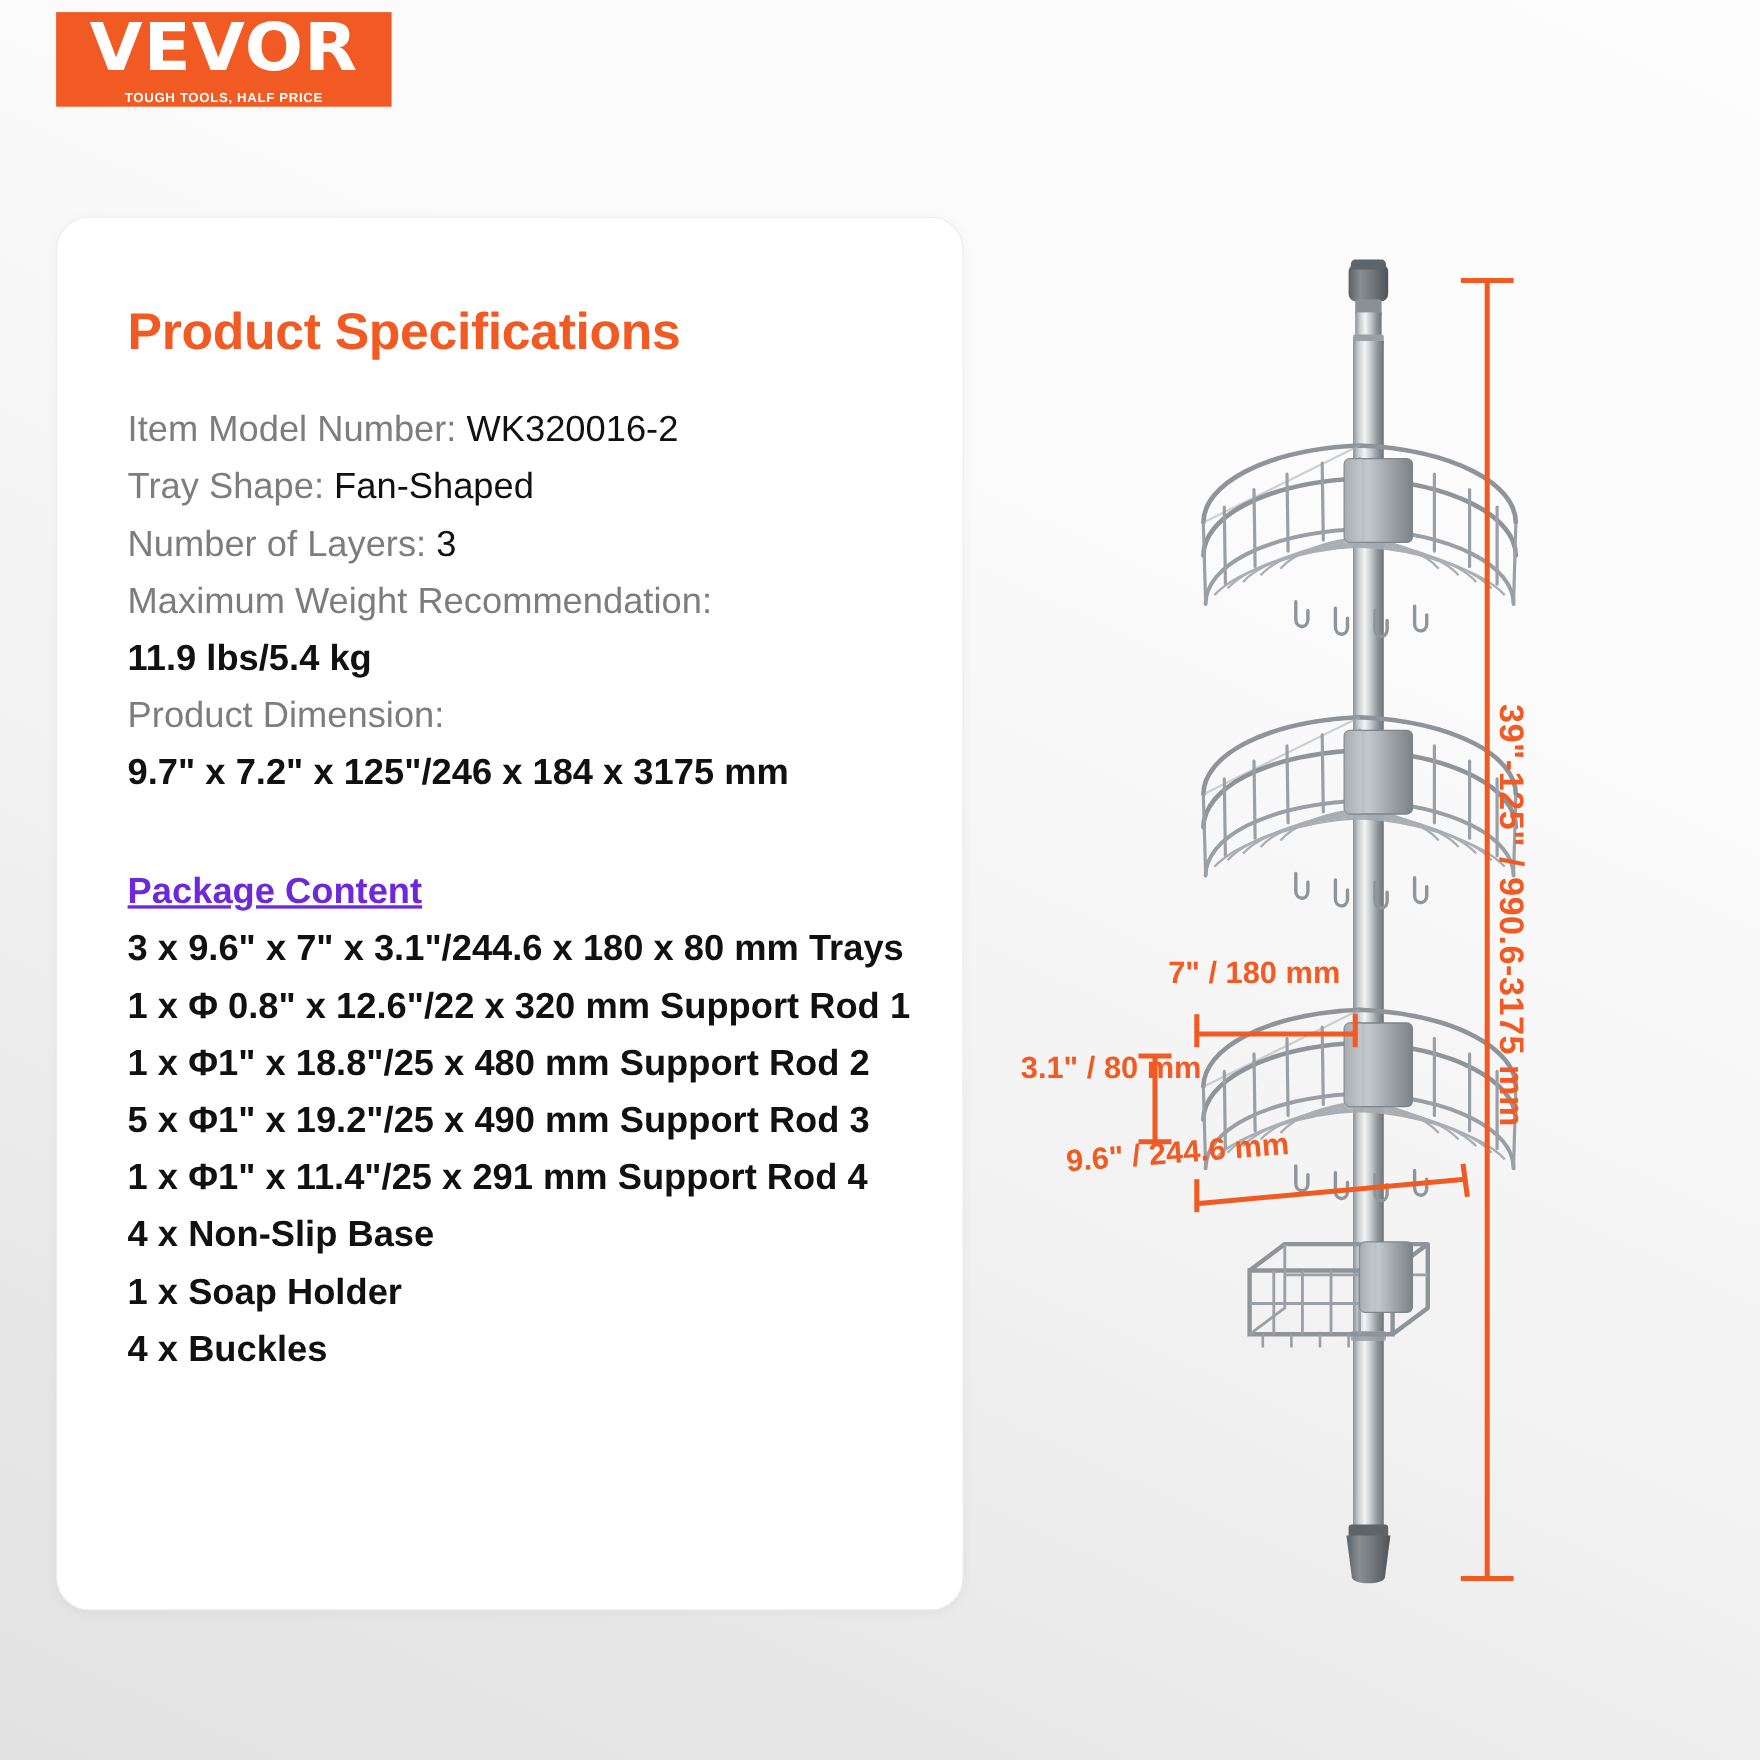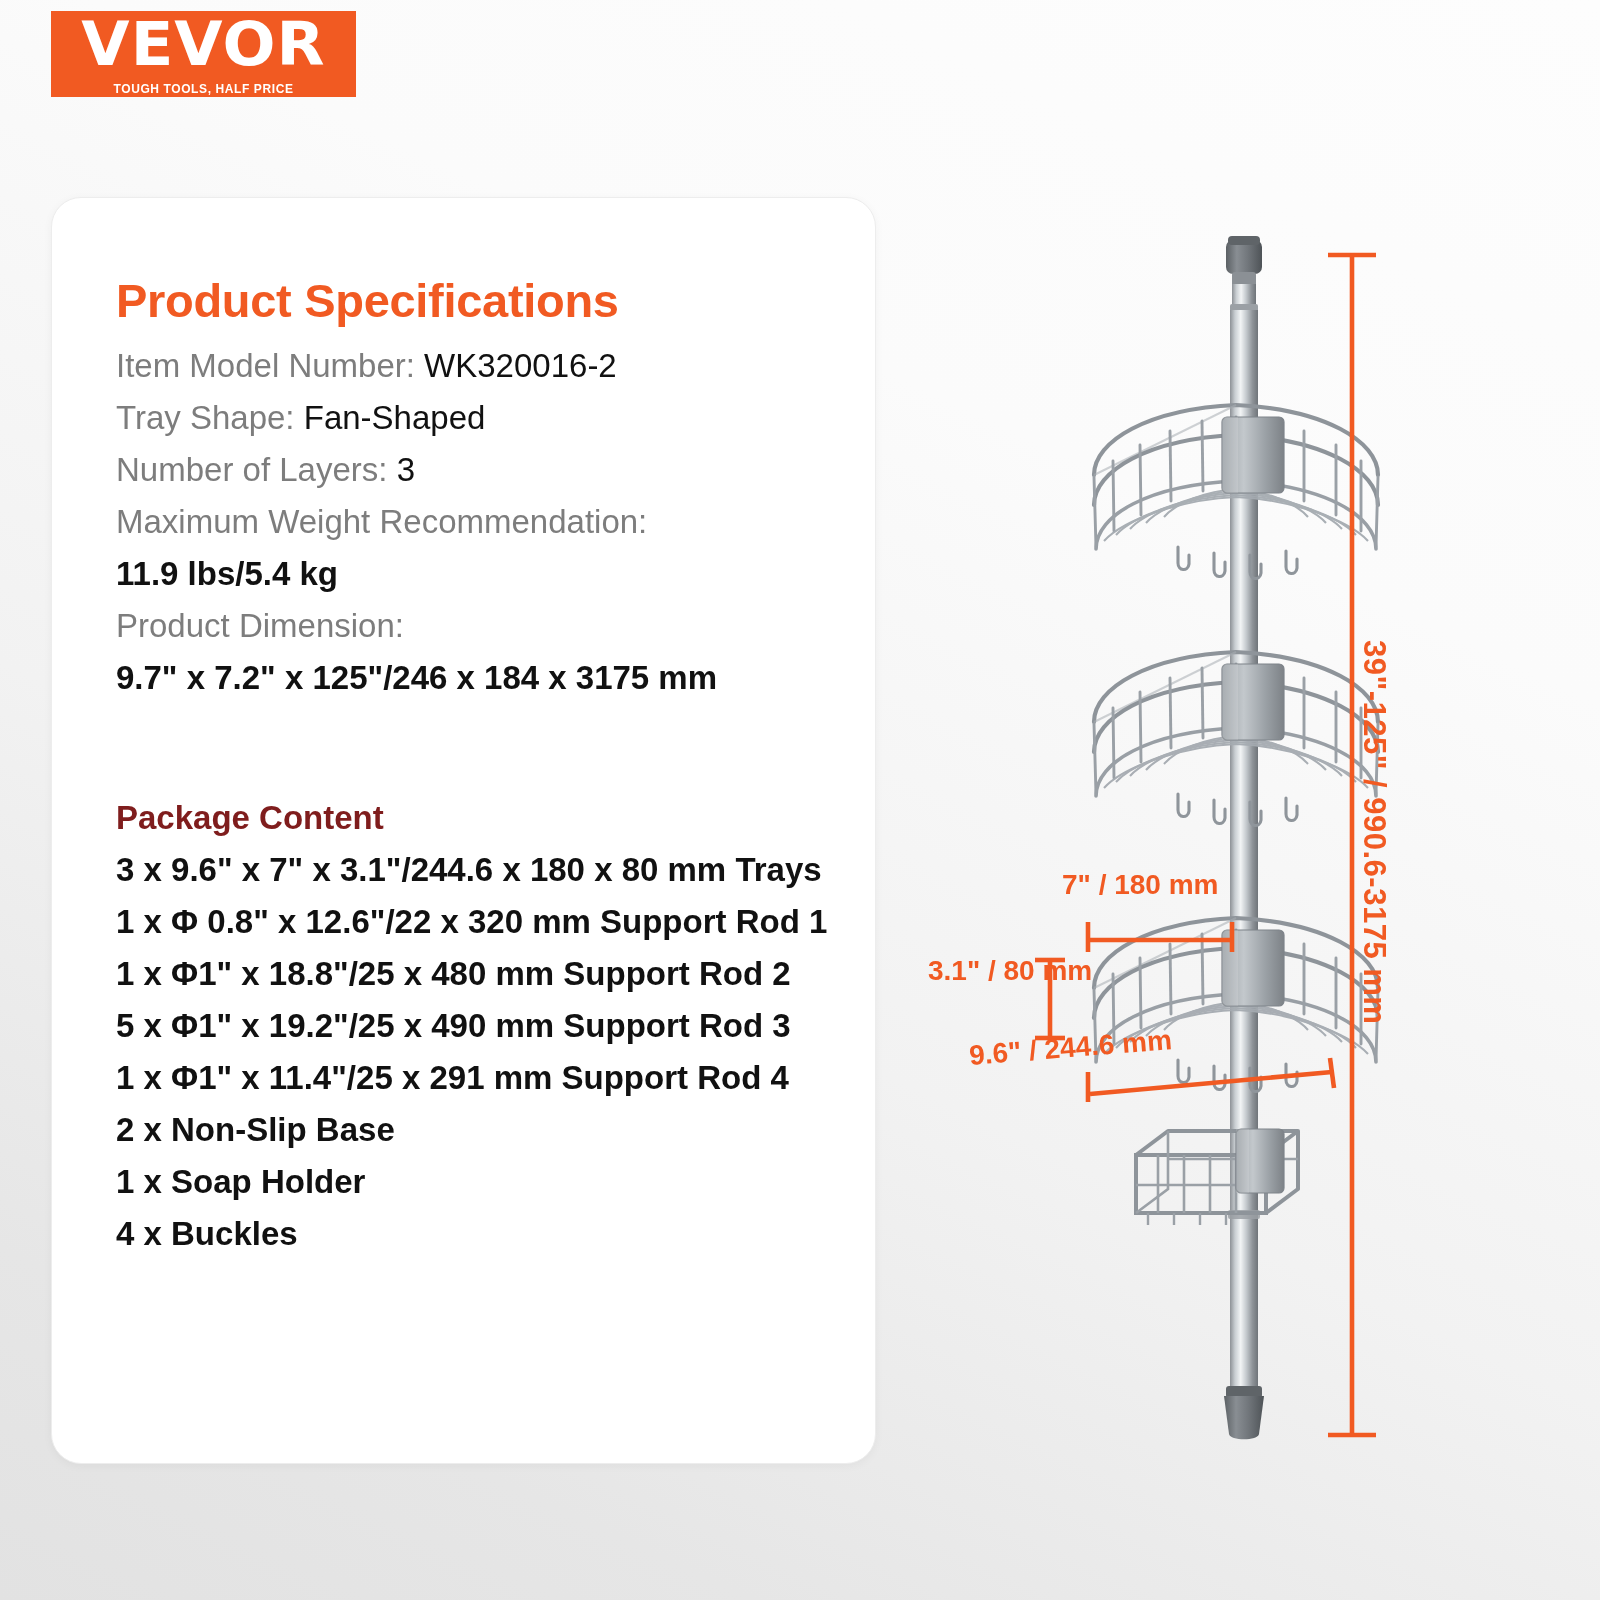"Product Specifications" .spec-title { margin: 0 0 16px 0 -> 0 0 40px 0 }
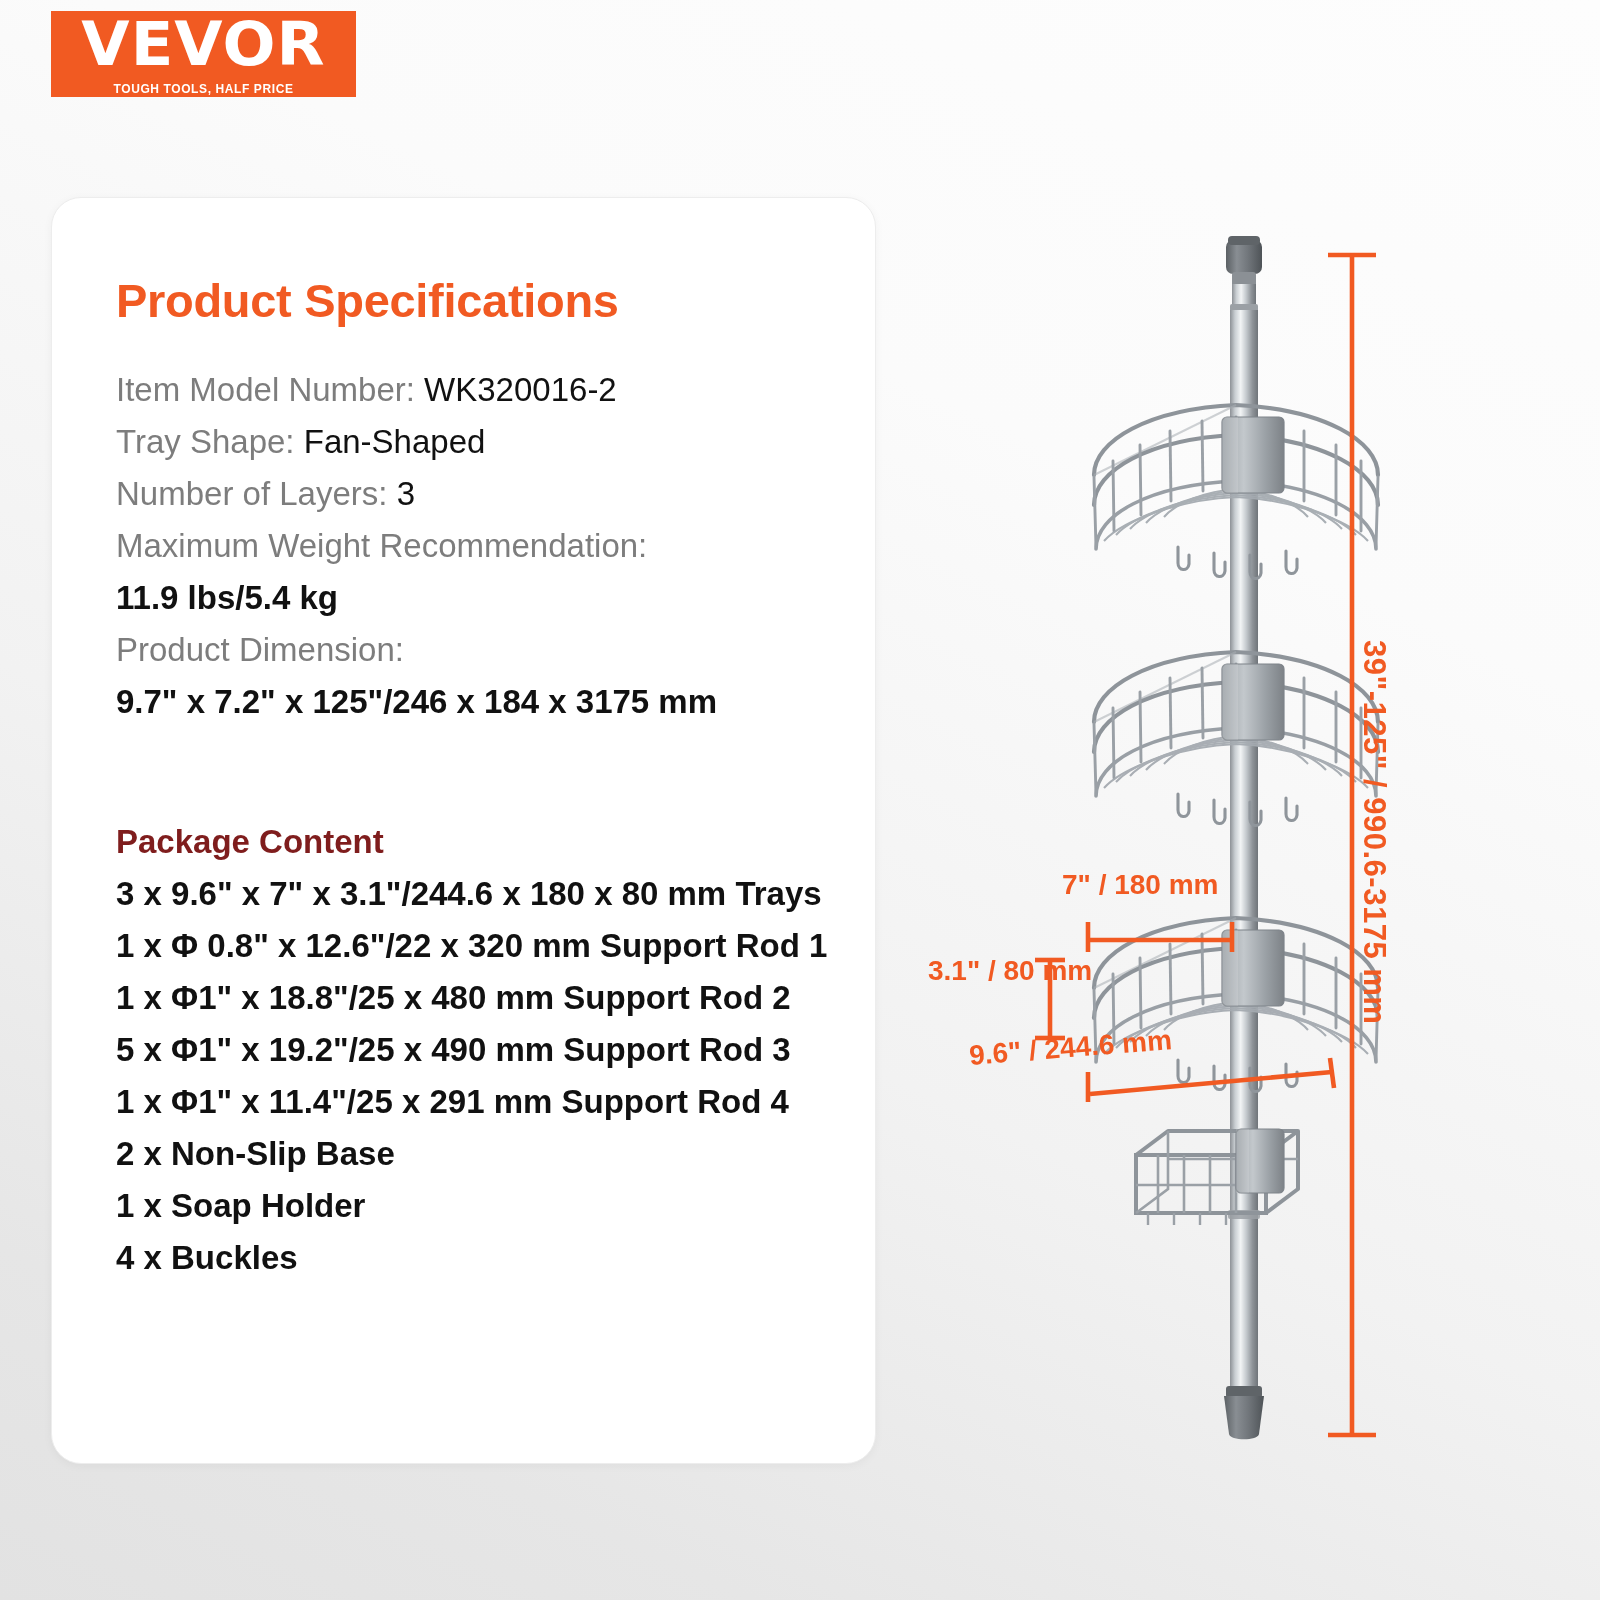"Package Content" .pkg-title { color: #7f1d1d -> #6d28d9; margin-top: 88px -> 56px; text-decoration: none -> underline }
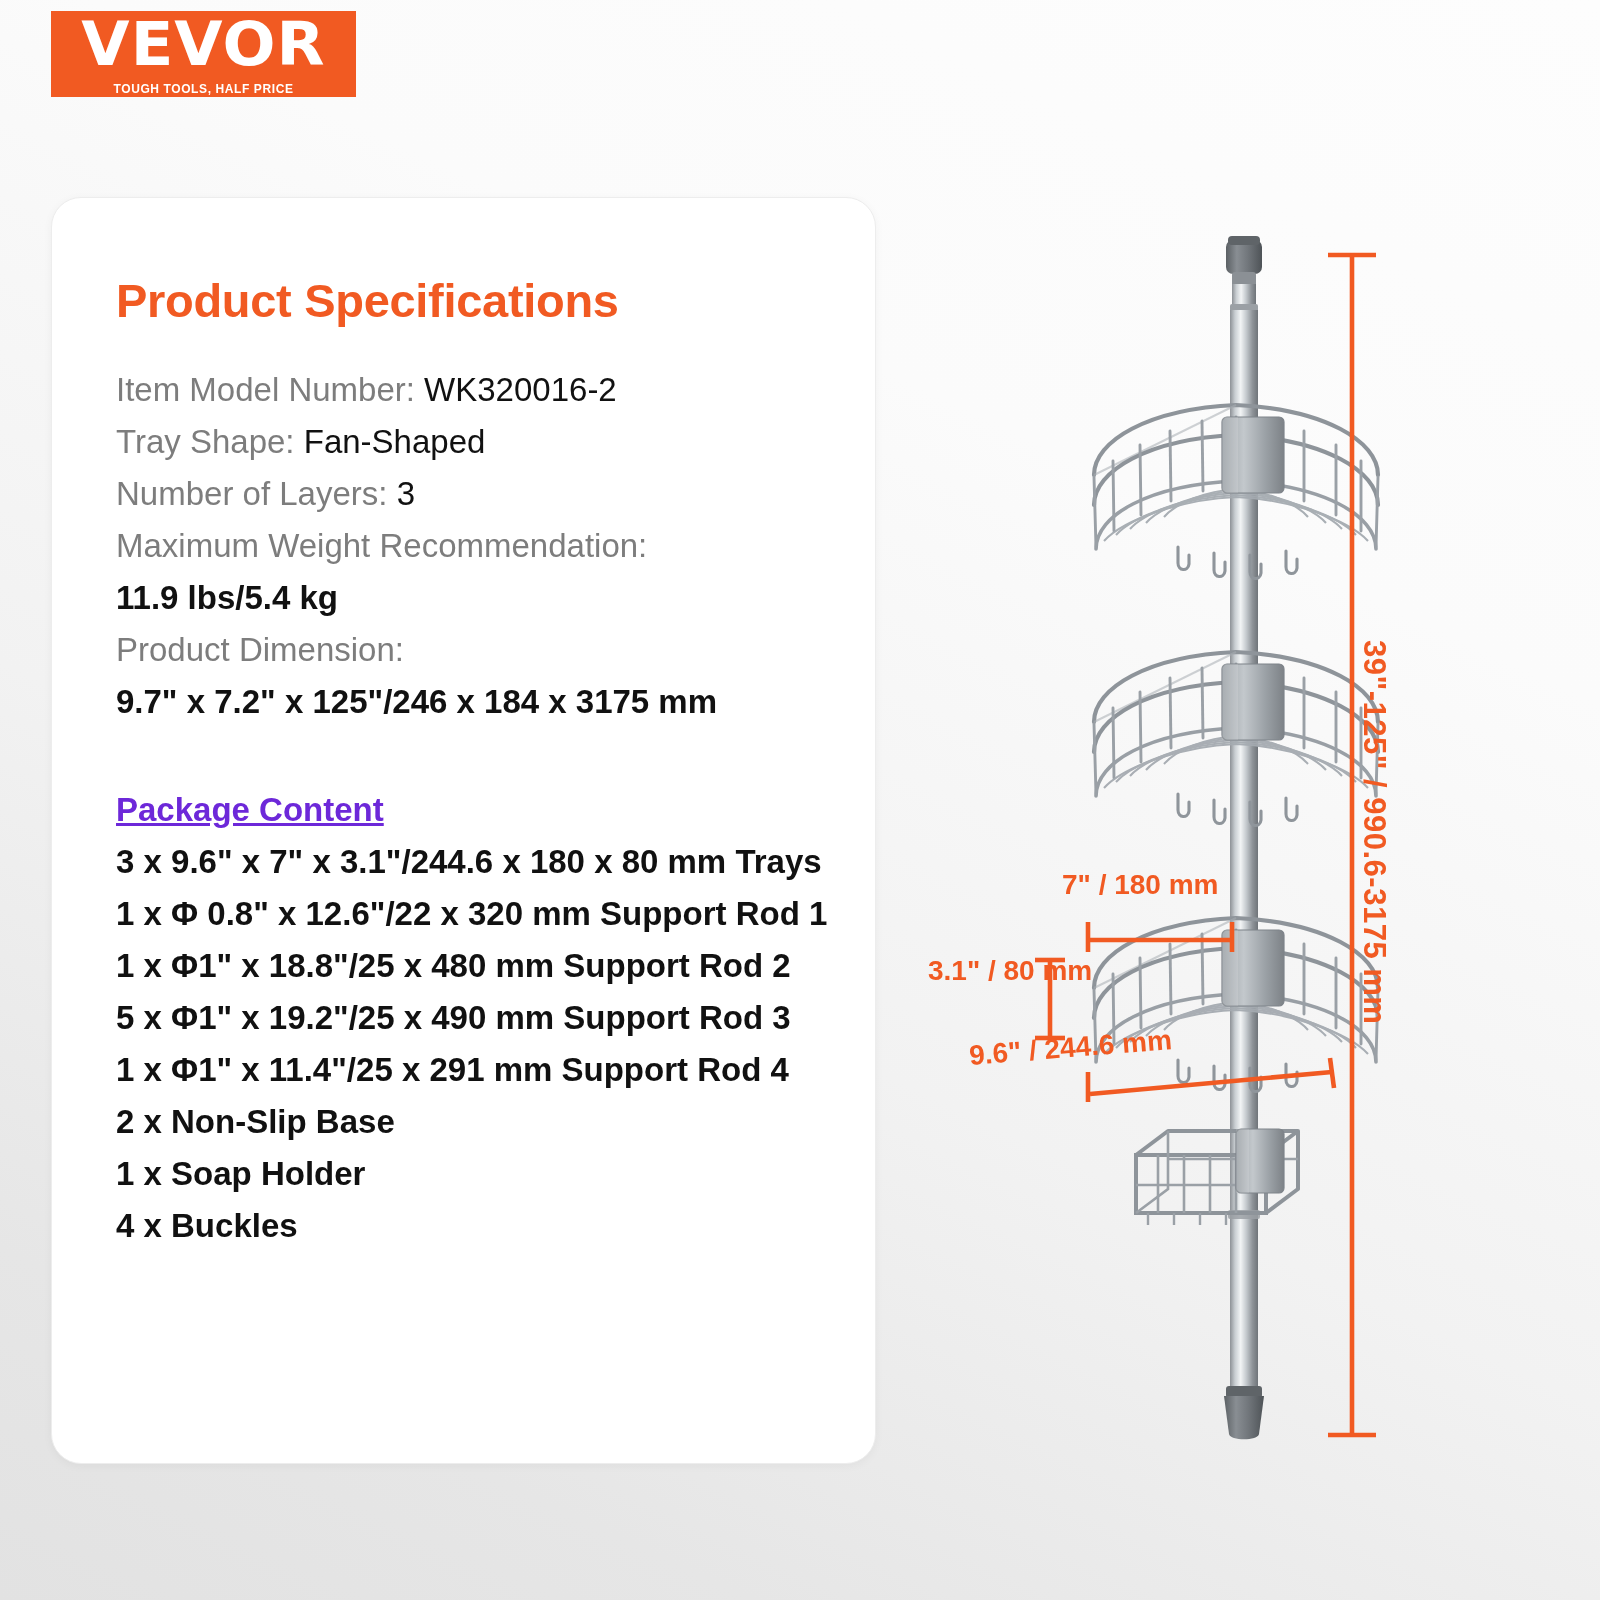"2 x Non-Slip Base" div.pkg-line { text: 2 -> 4 }
